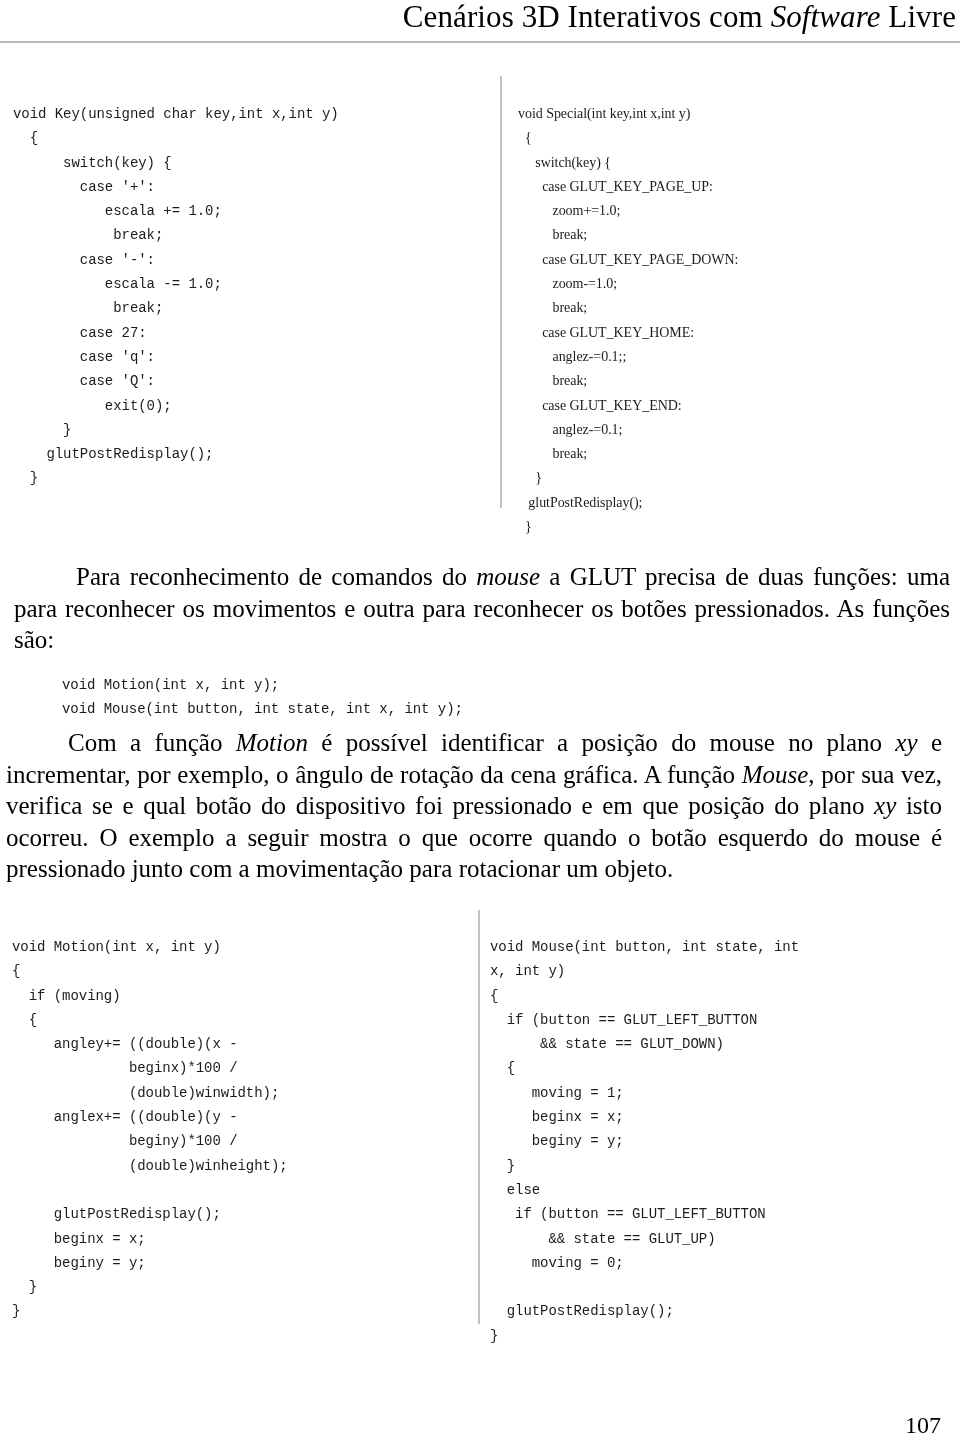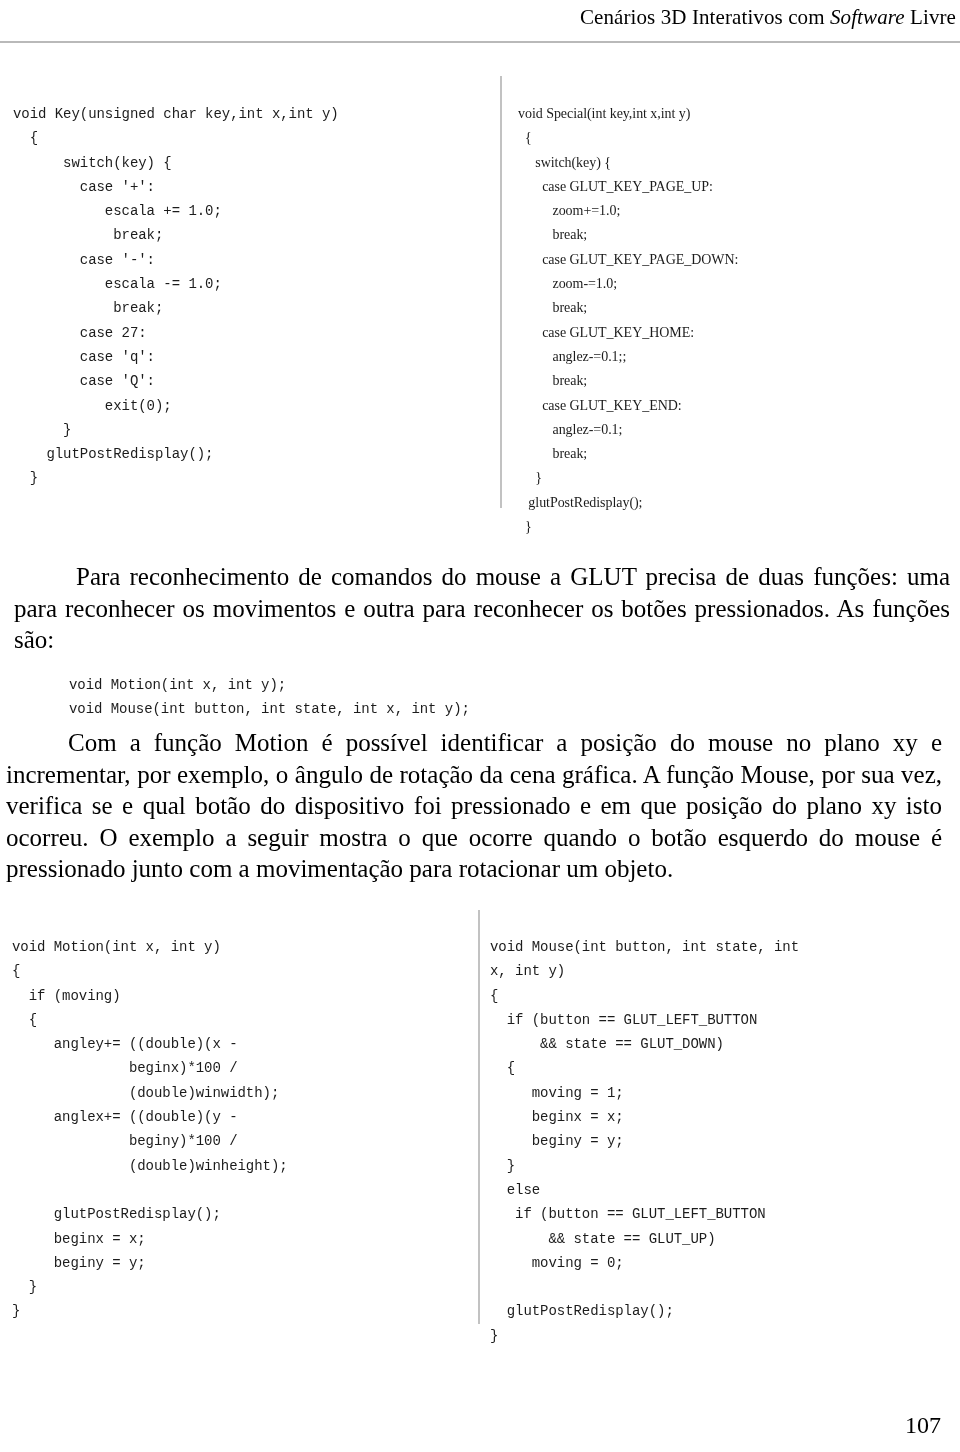"Cenários 3D Interativos com Software" .header-title { font-size: 21px -> 31px }
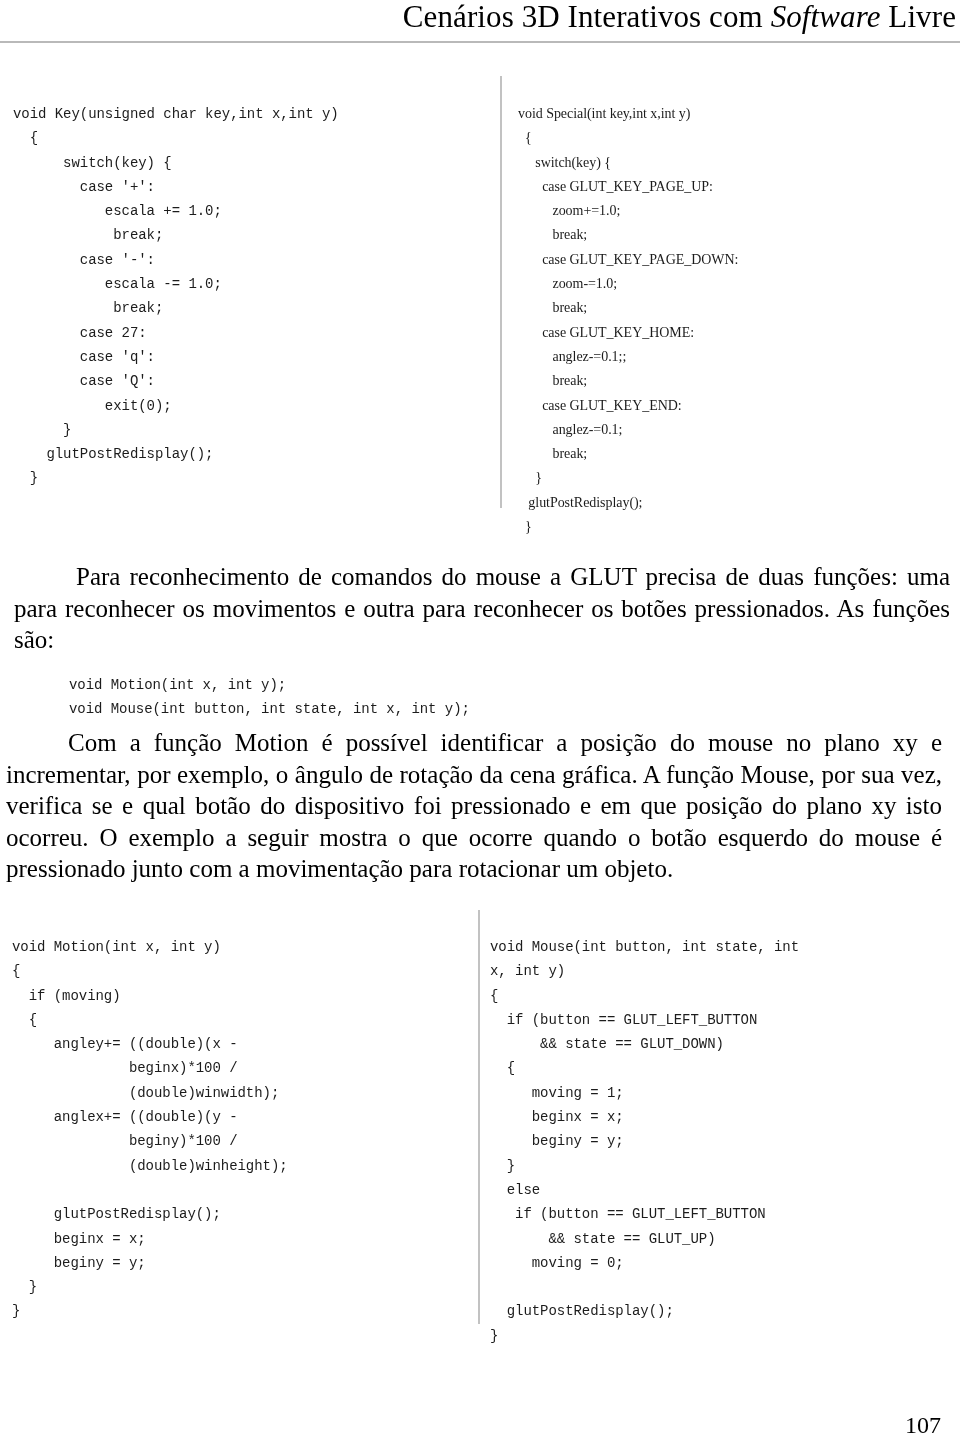"mouse" .para .it { font-style: none -> italic }
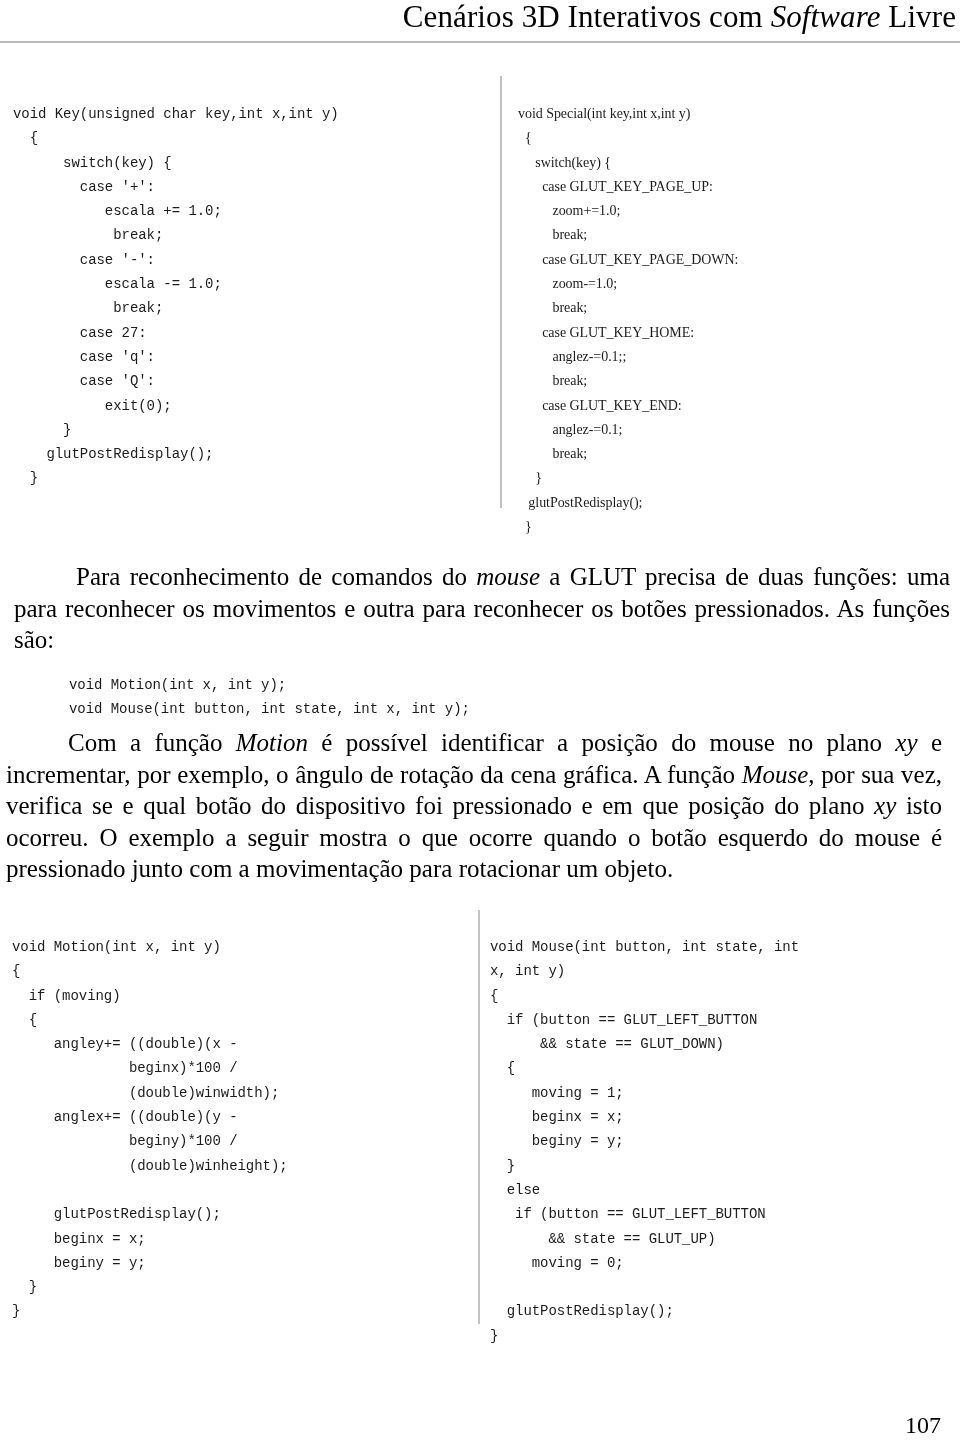"void Motion(int x, int y);" .code-inline-block { left: 69px -> 62px }
